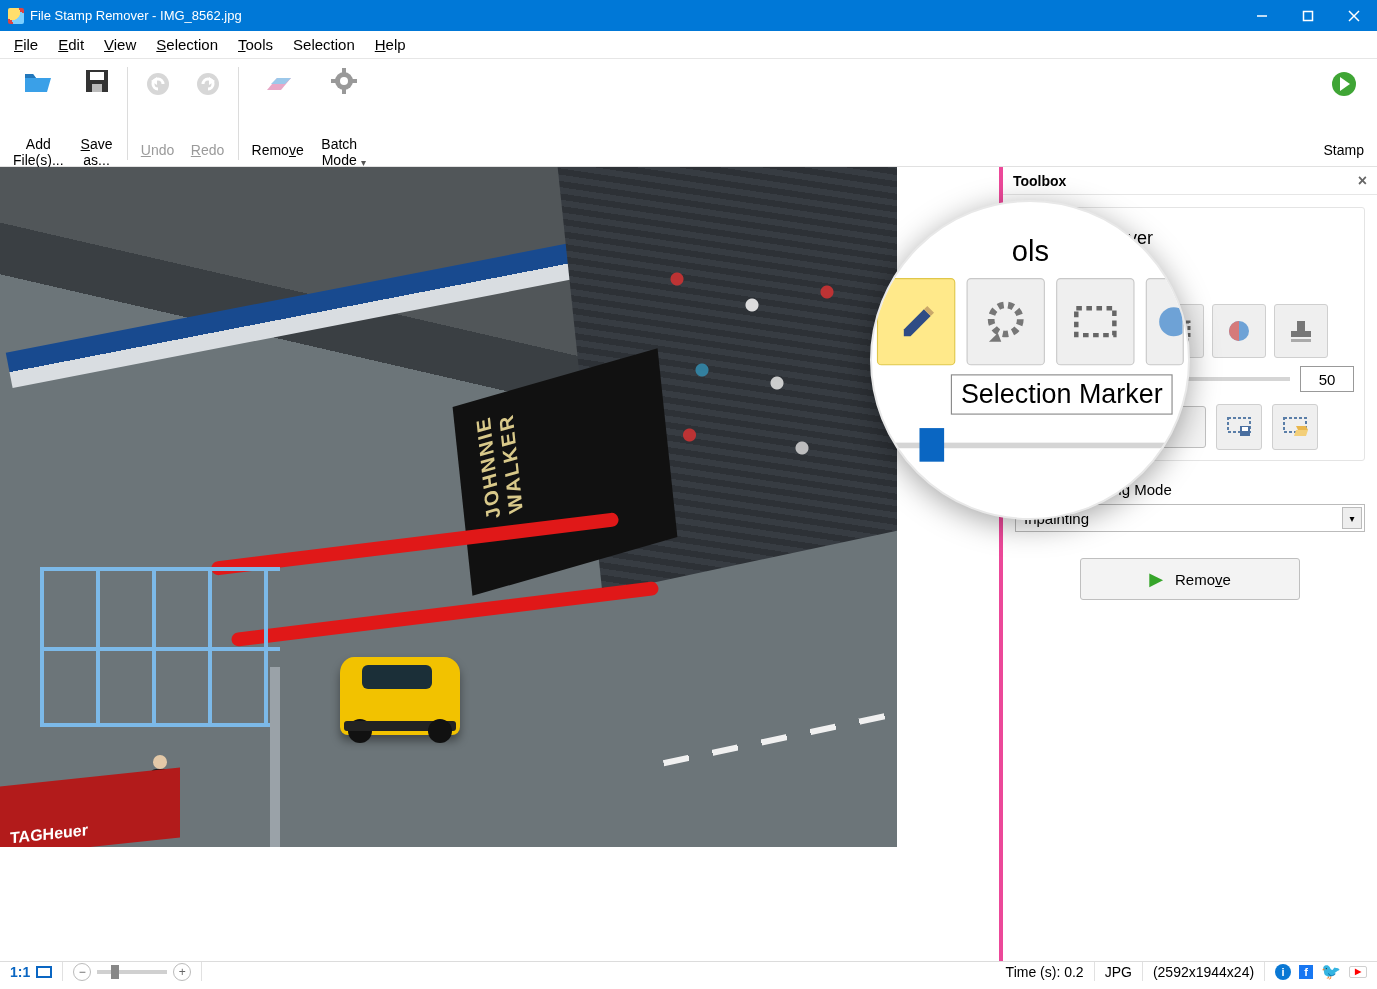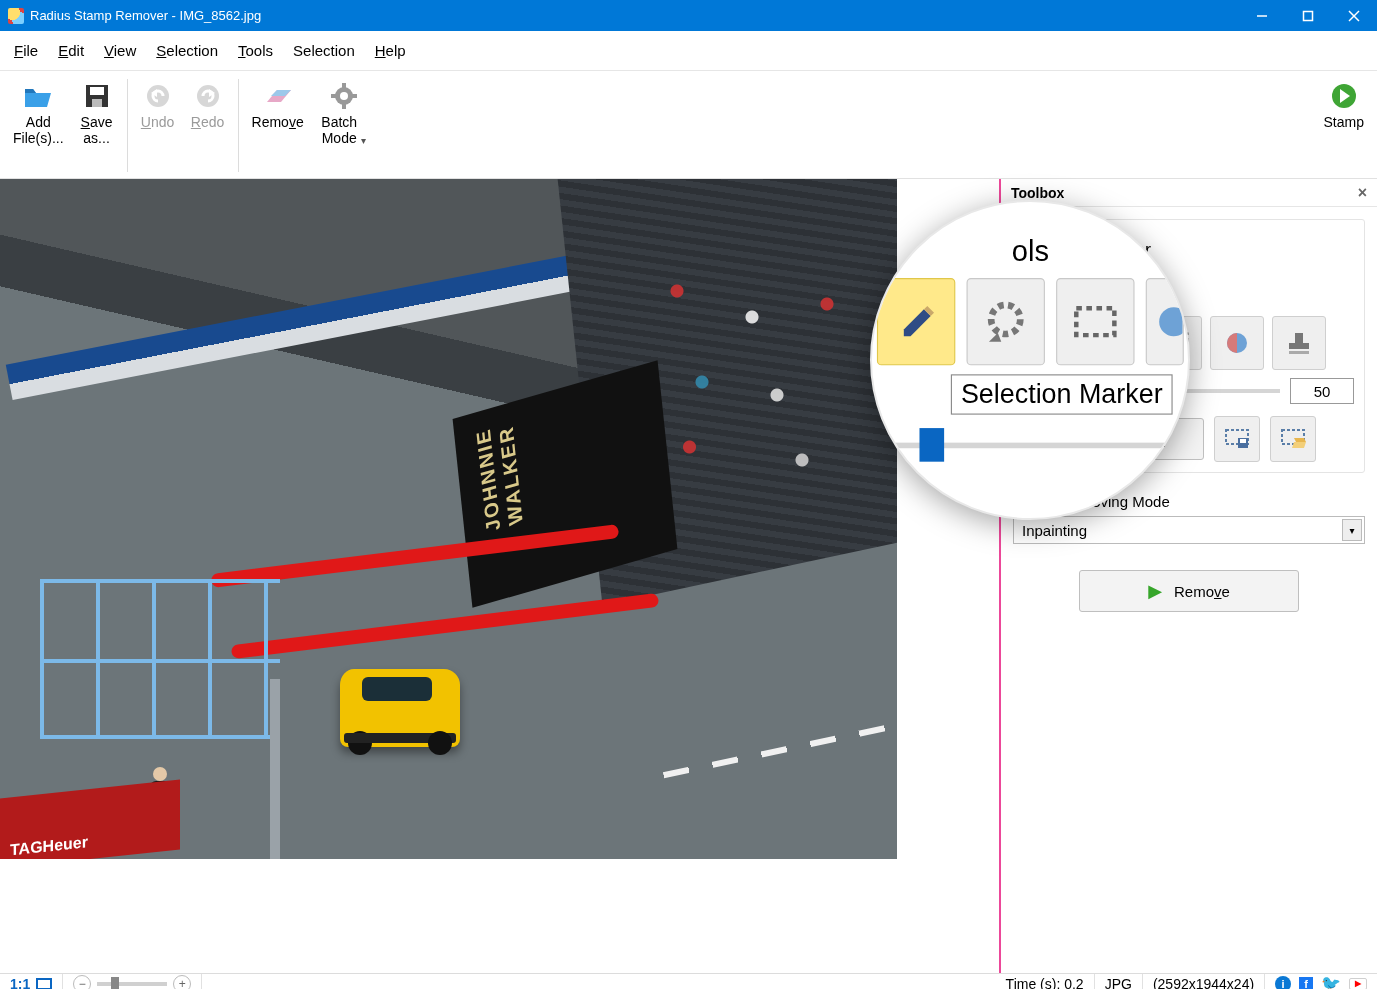"Radius Stamp Remover - IMG_8562.jpg" span { text: Radius -> File }
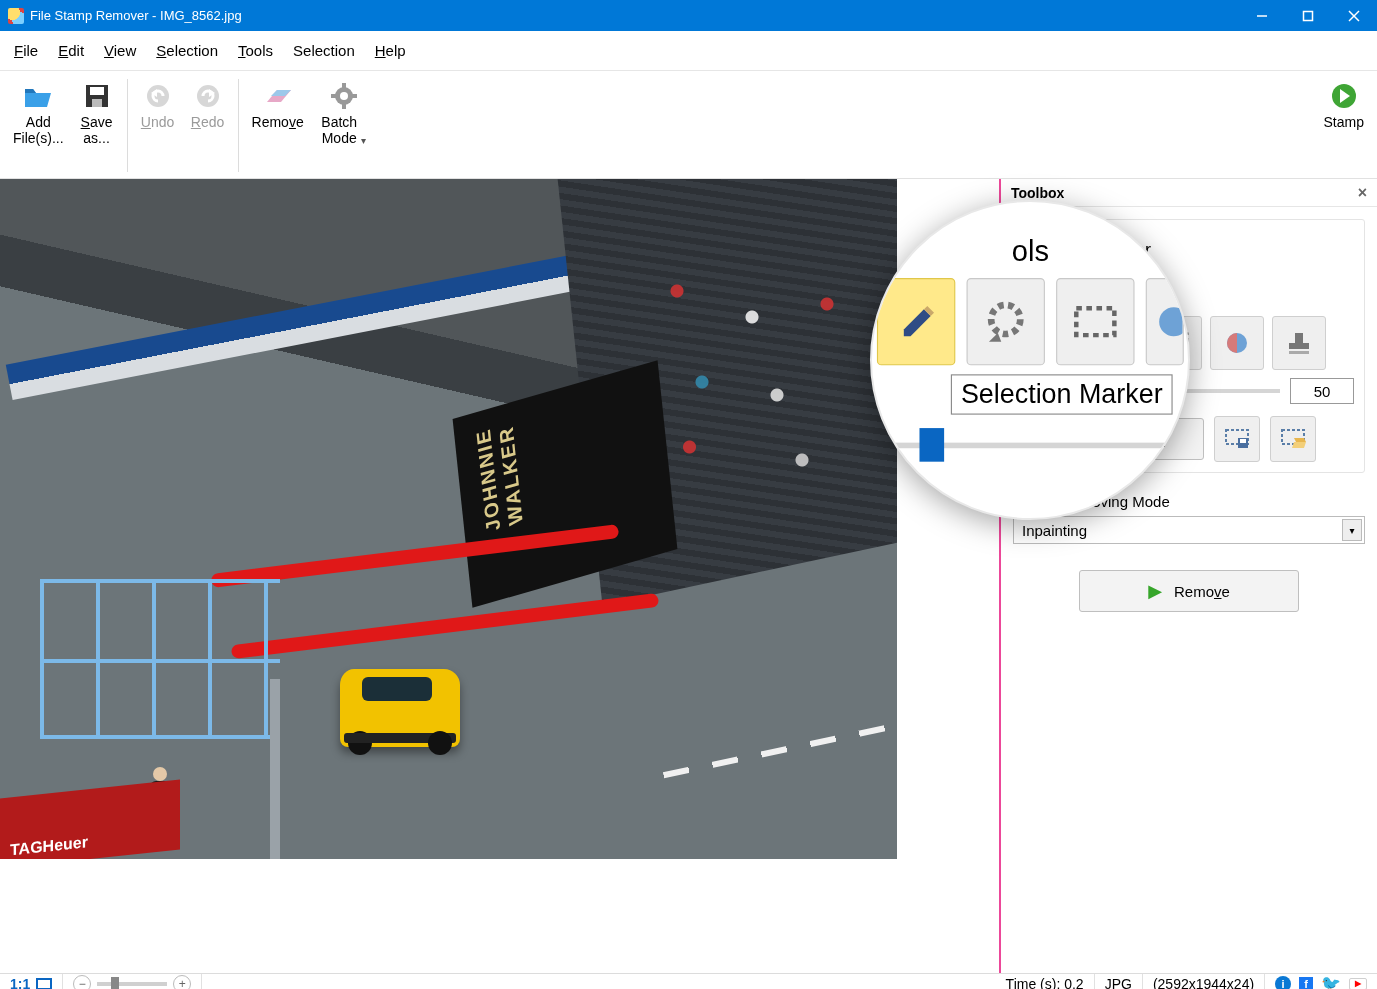"File" .menubar { height: 40px -> 28px }
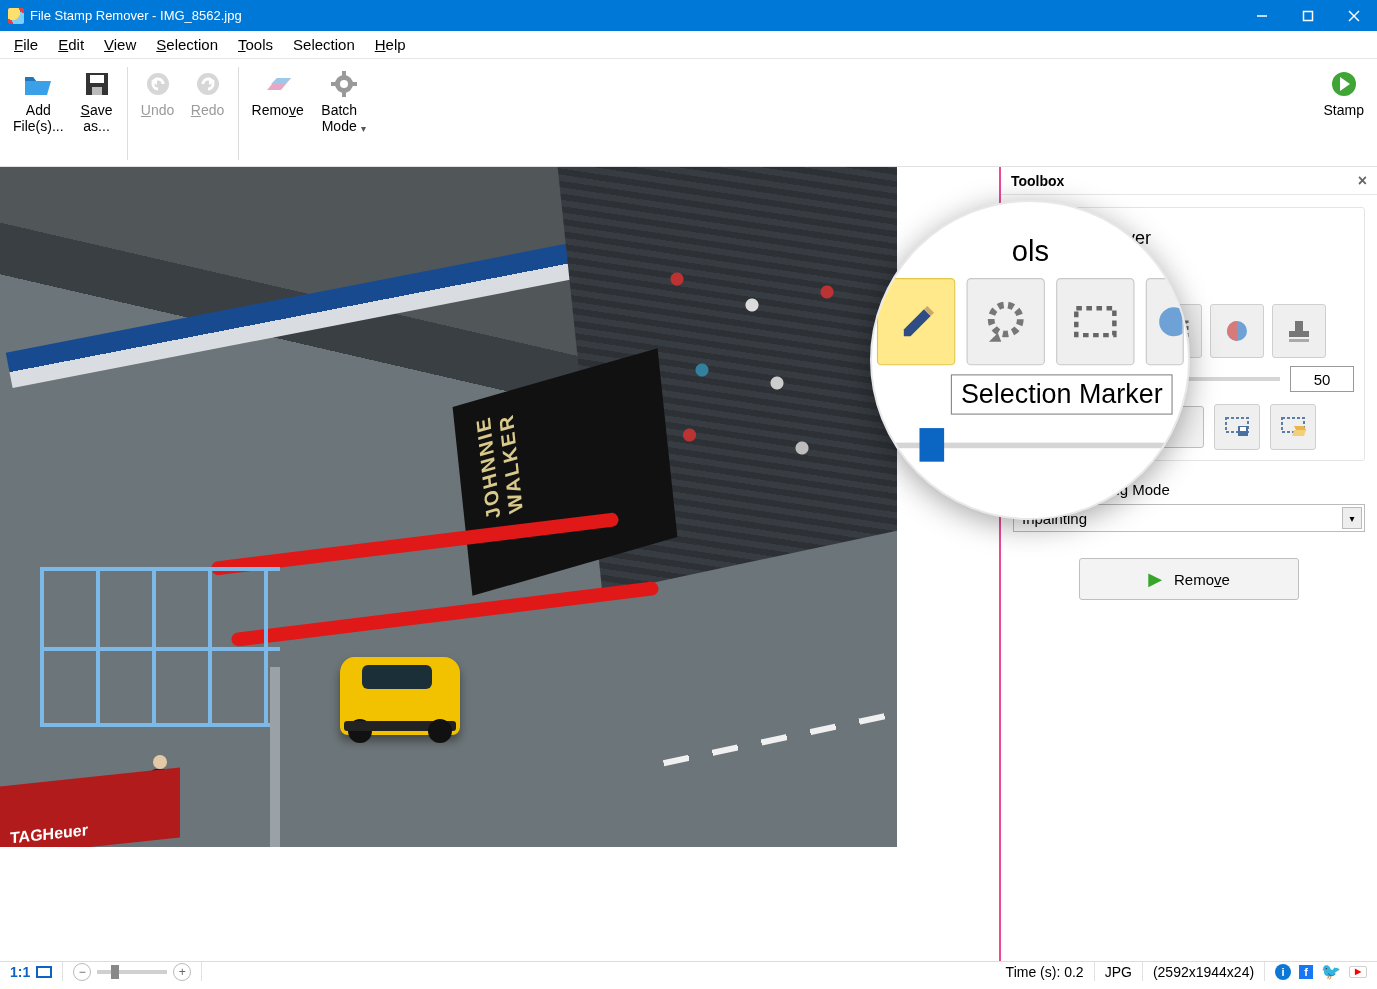"Add" .tbtn { gap: none -> 40px }
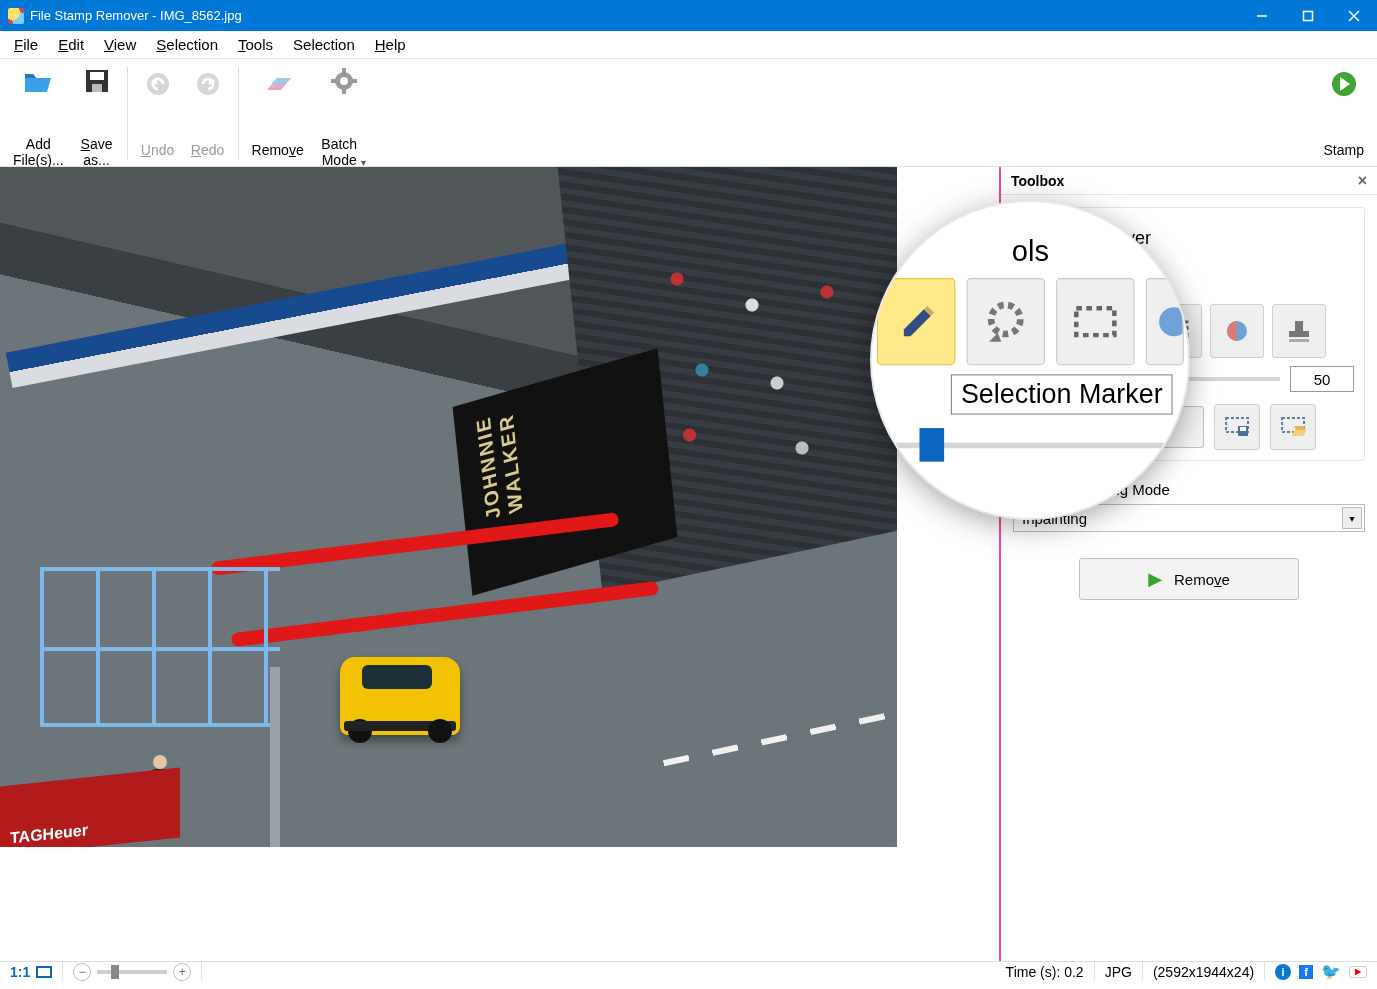"Toolbox" .toolbox { border-left: 2px solid #ec4899 -> 4px solid #ec4899 }
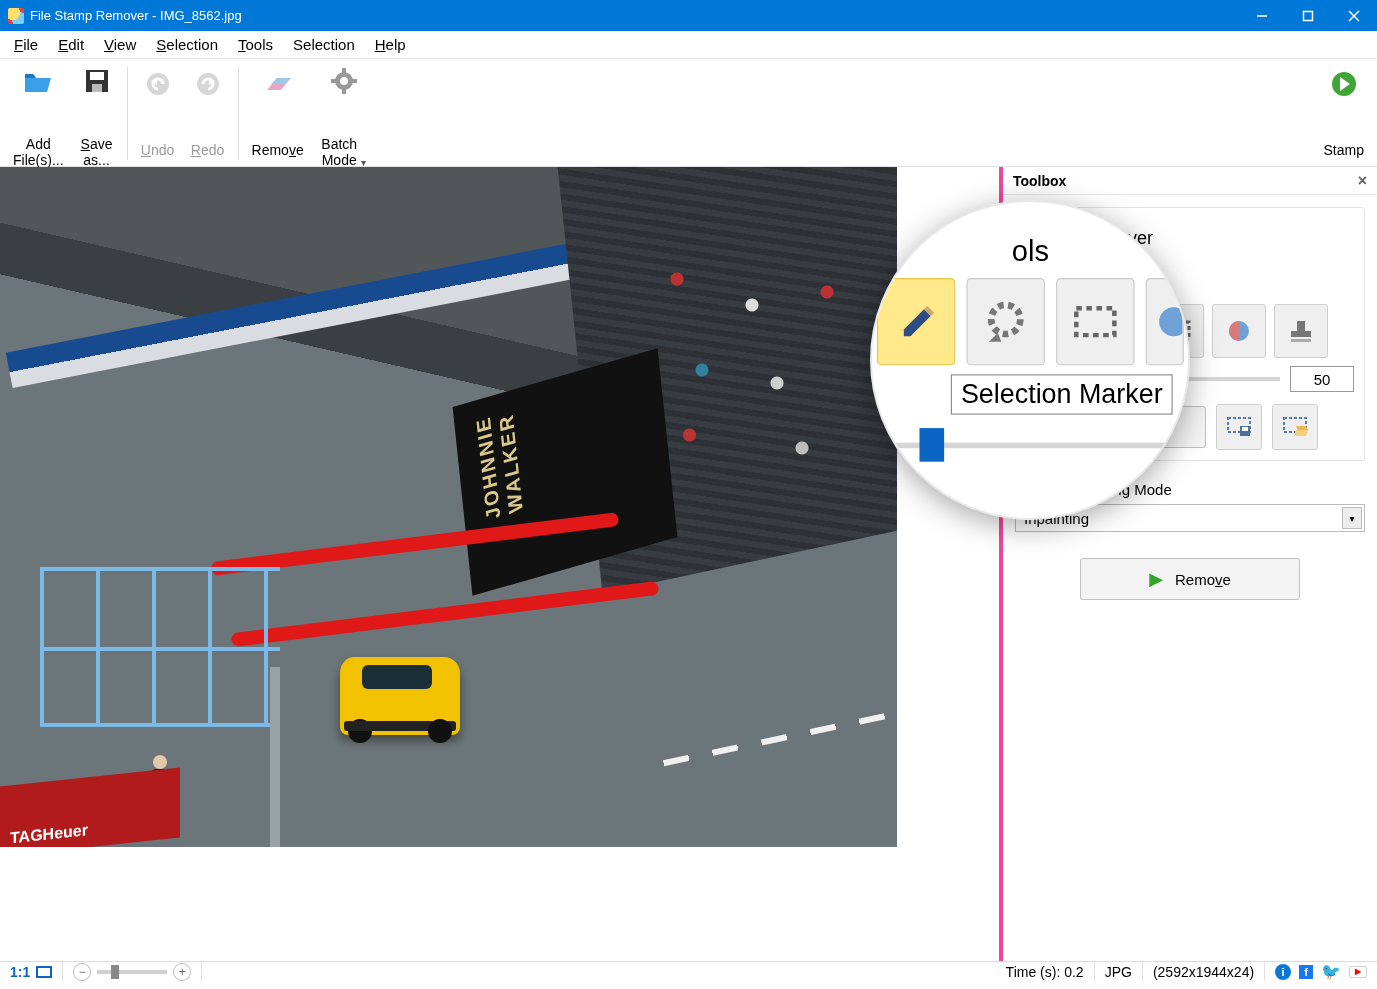"50" .numbox { width: 64px -> 54px }
